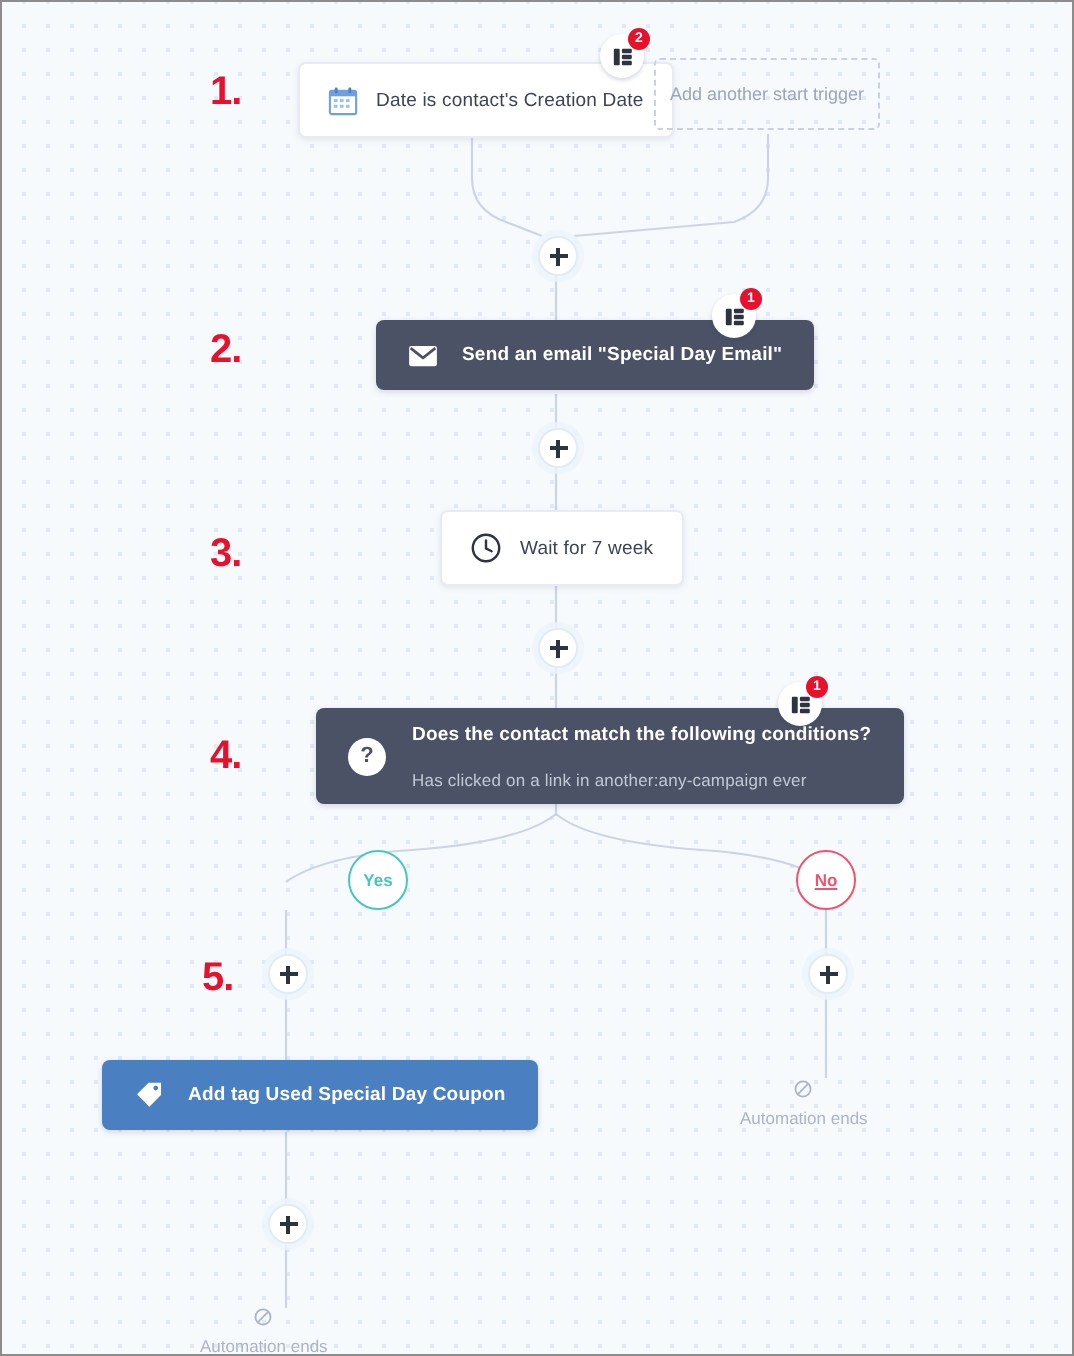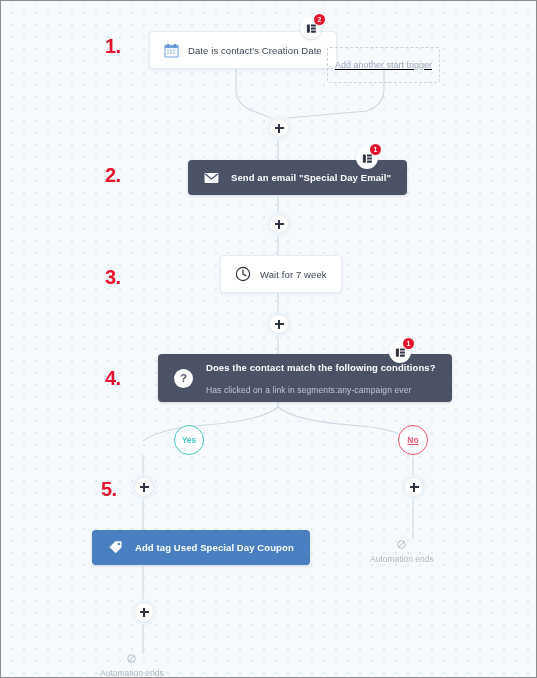"Add another start trigger" div.node { text-decoration: underline -> none; top: 46px -> 28px }
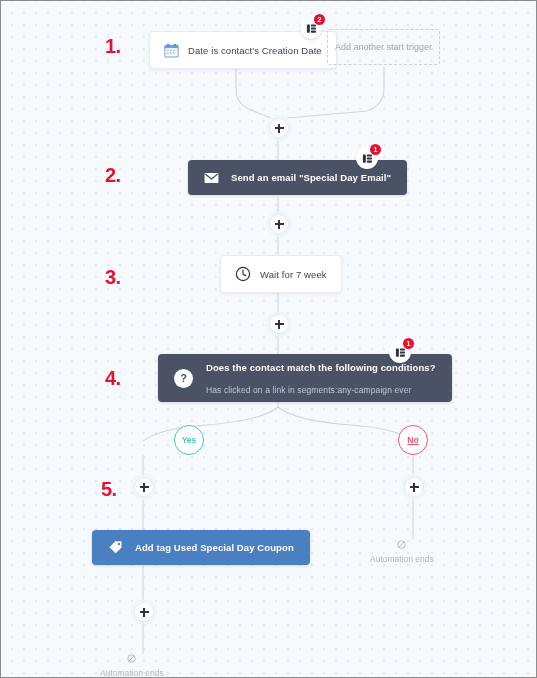"Has clicked on a link" span.cond-sub { text: segments:any-campaign -> another:any-campaign }
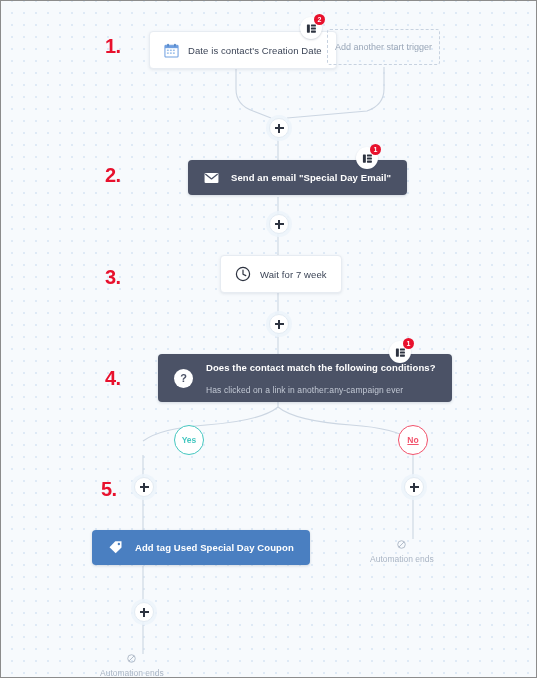"Add tag Used Special Day" .node-blue { margin-left: 41px -> none }
